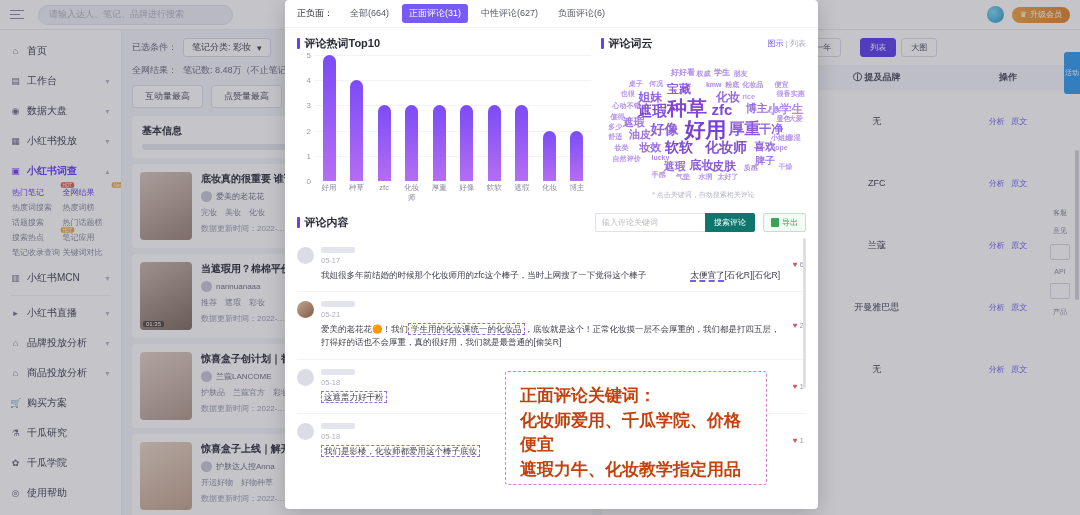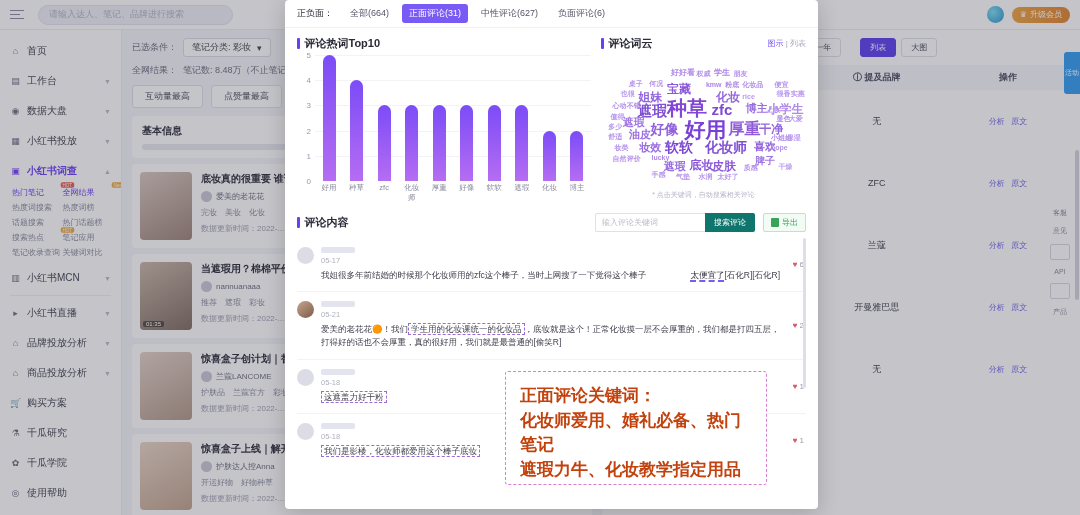"化妆师爱用、婚礼必备、热门笔记" div { text: 婚礼必备、热门笔记 -> 千瓜学院、价格便宜 }
